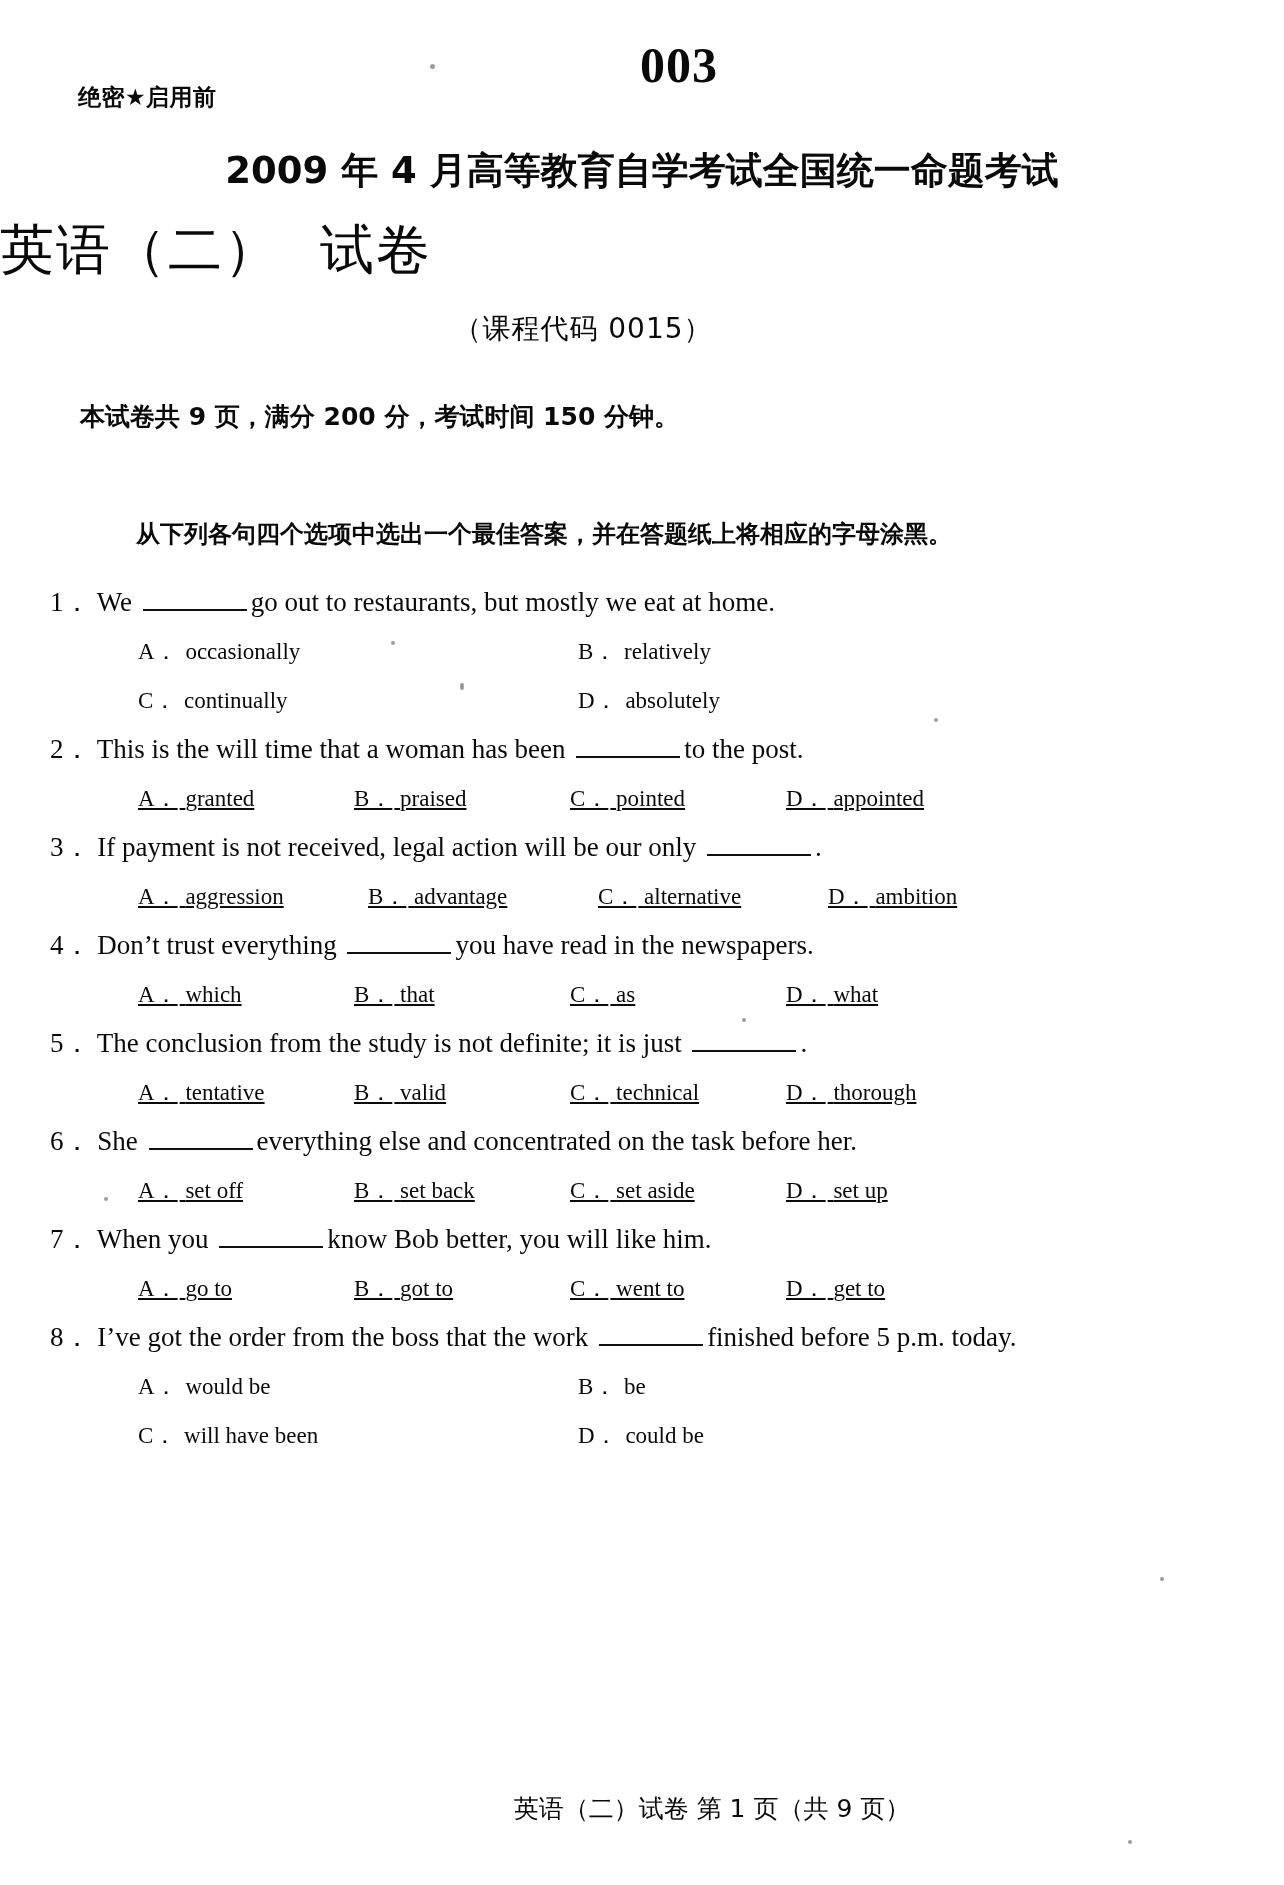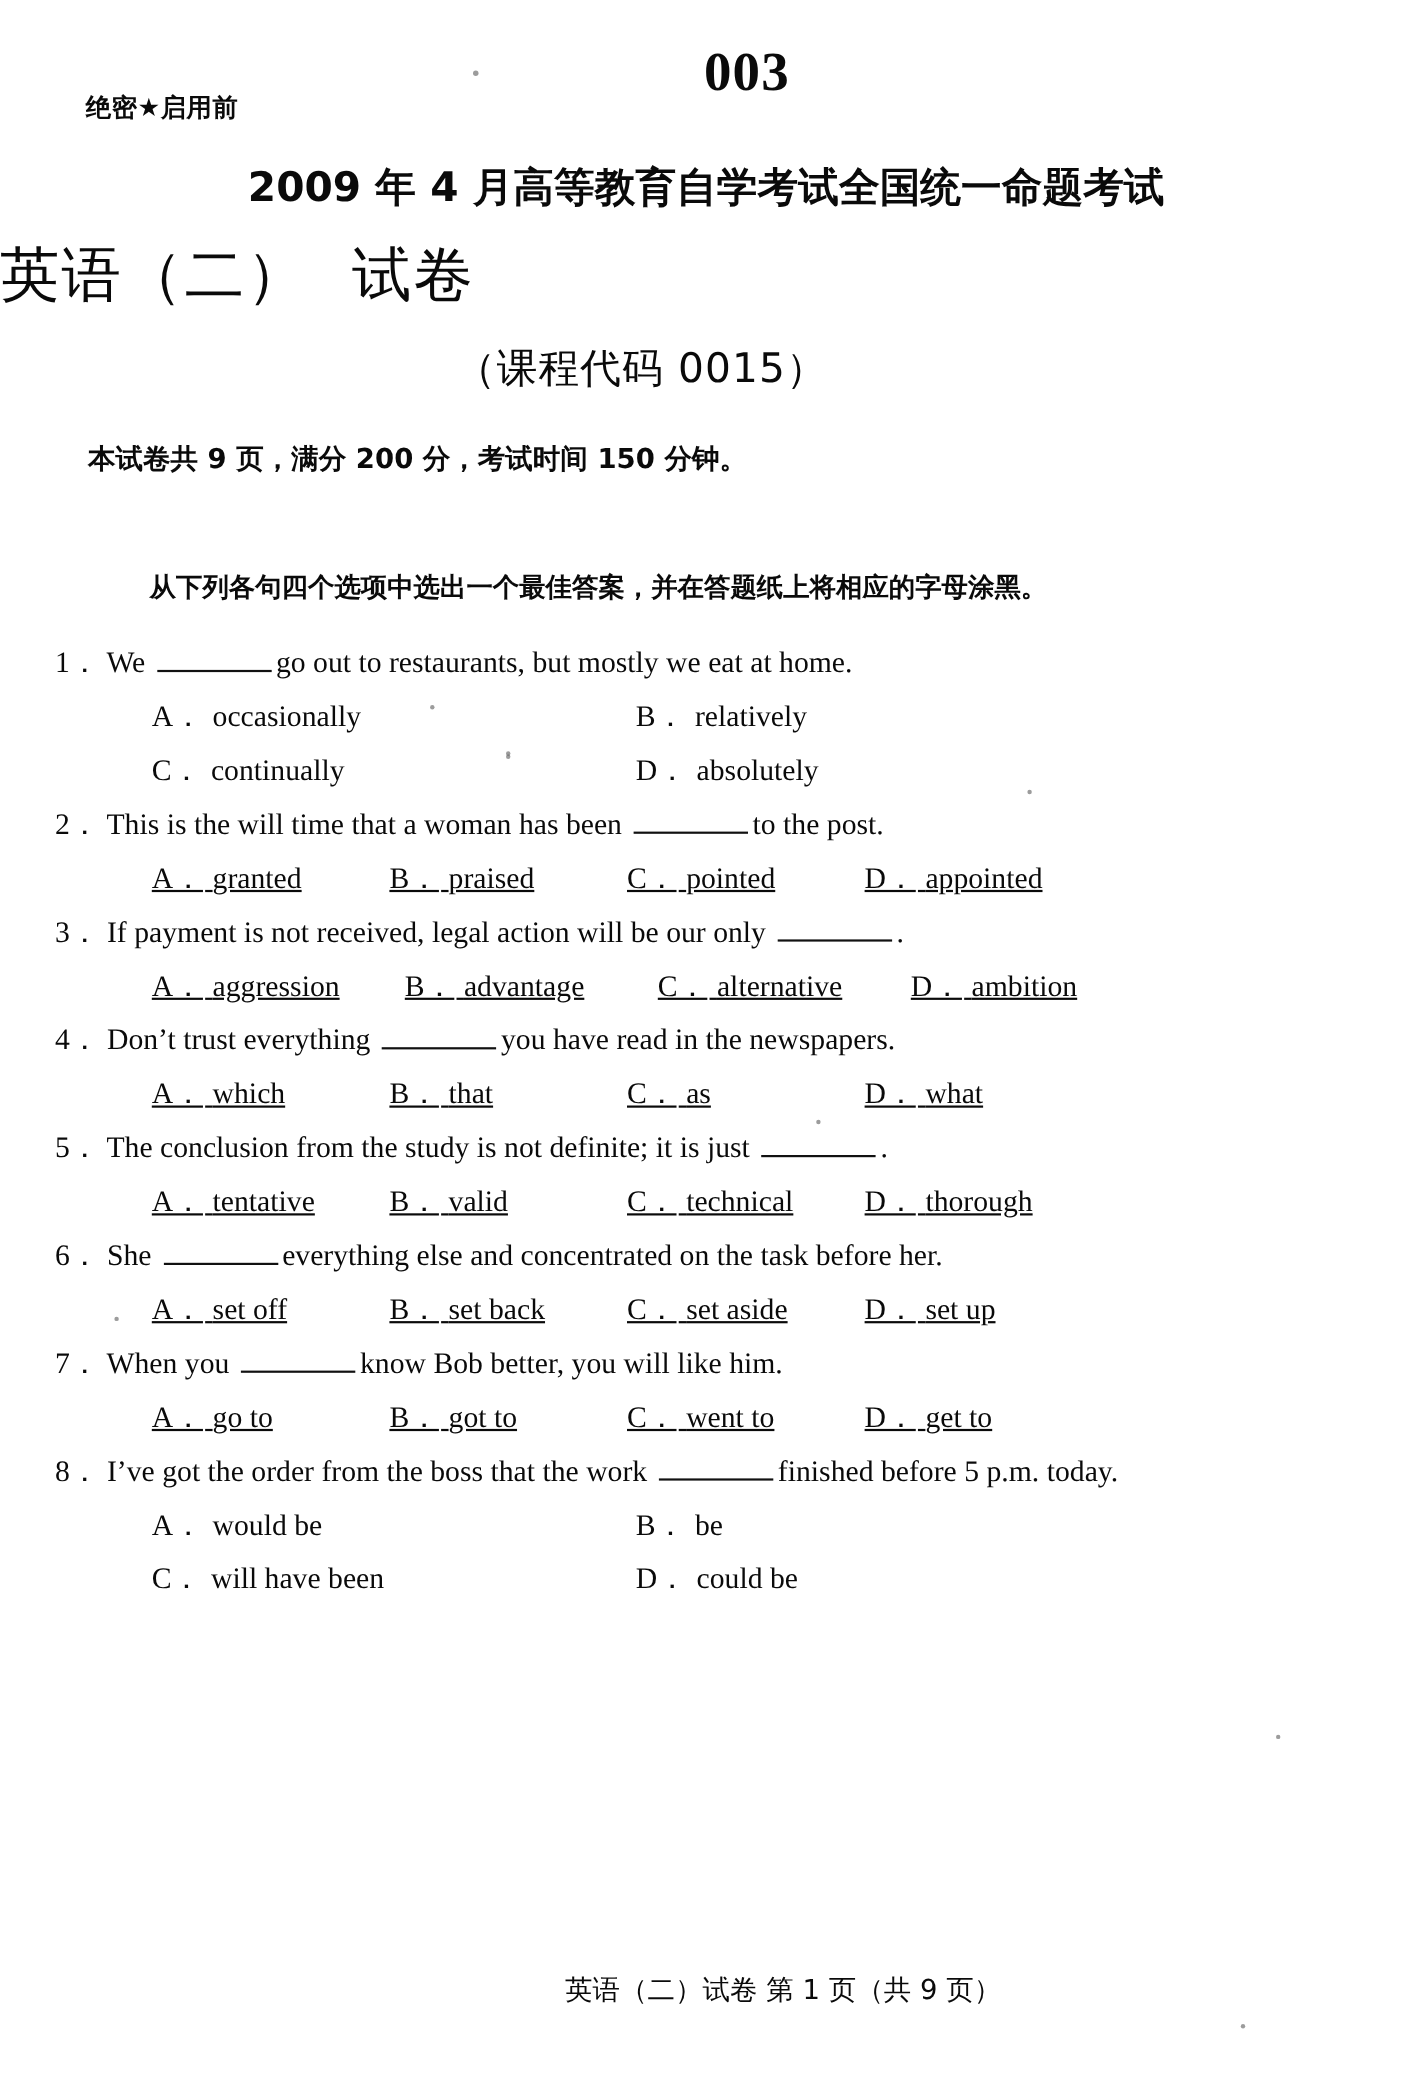"（课程代码 0015）" .course-code { font-size: 37px -> 28px }
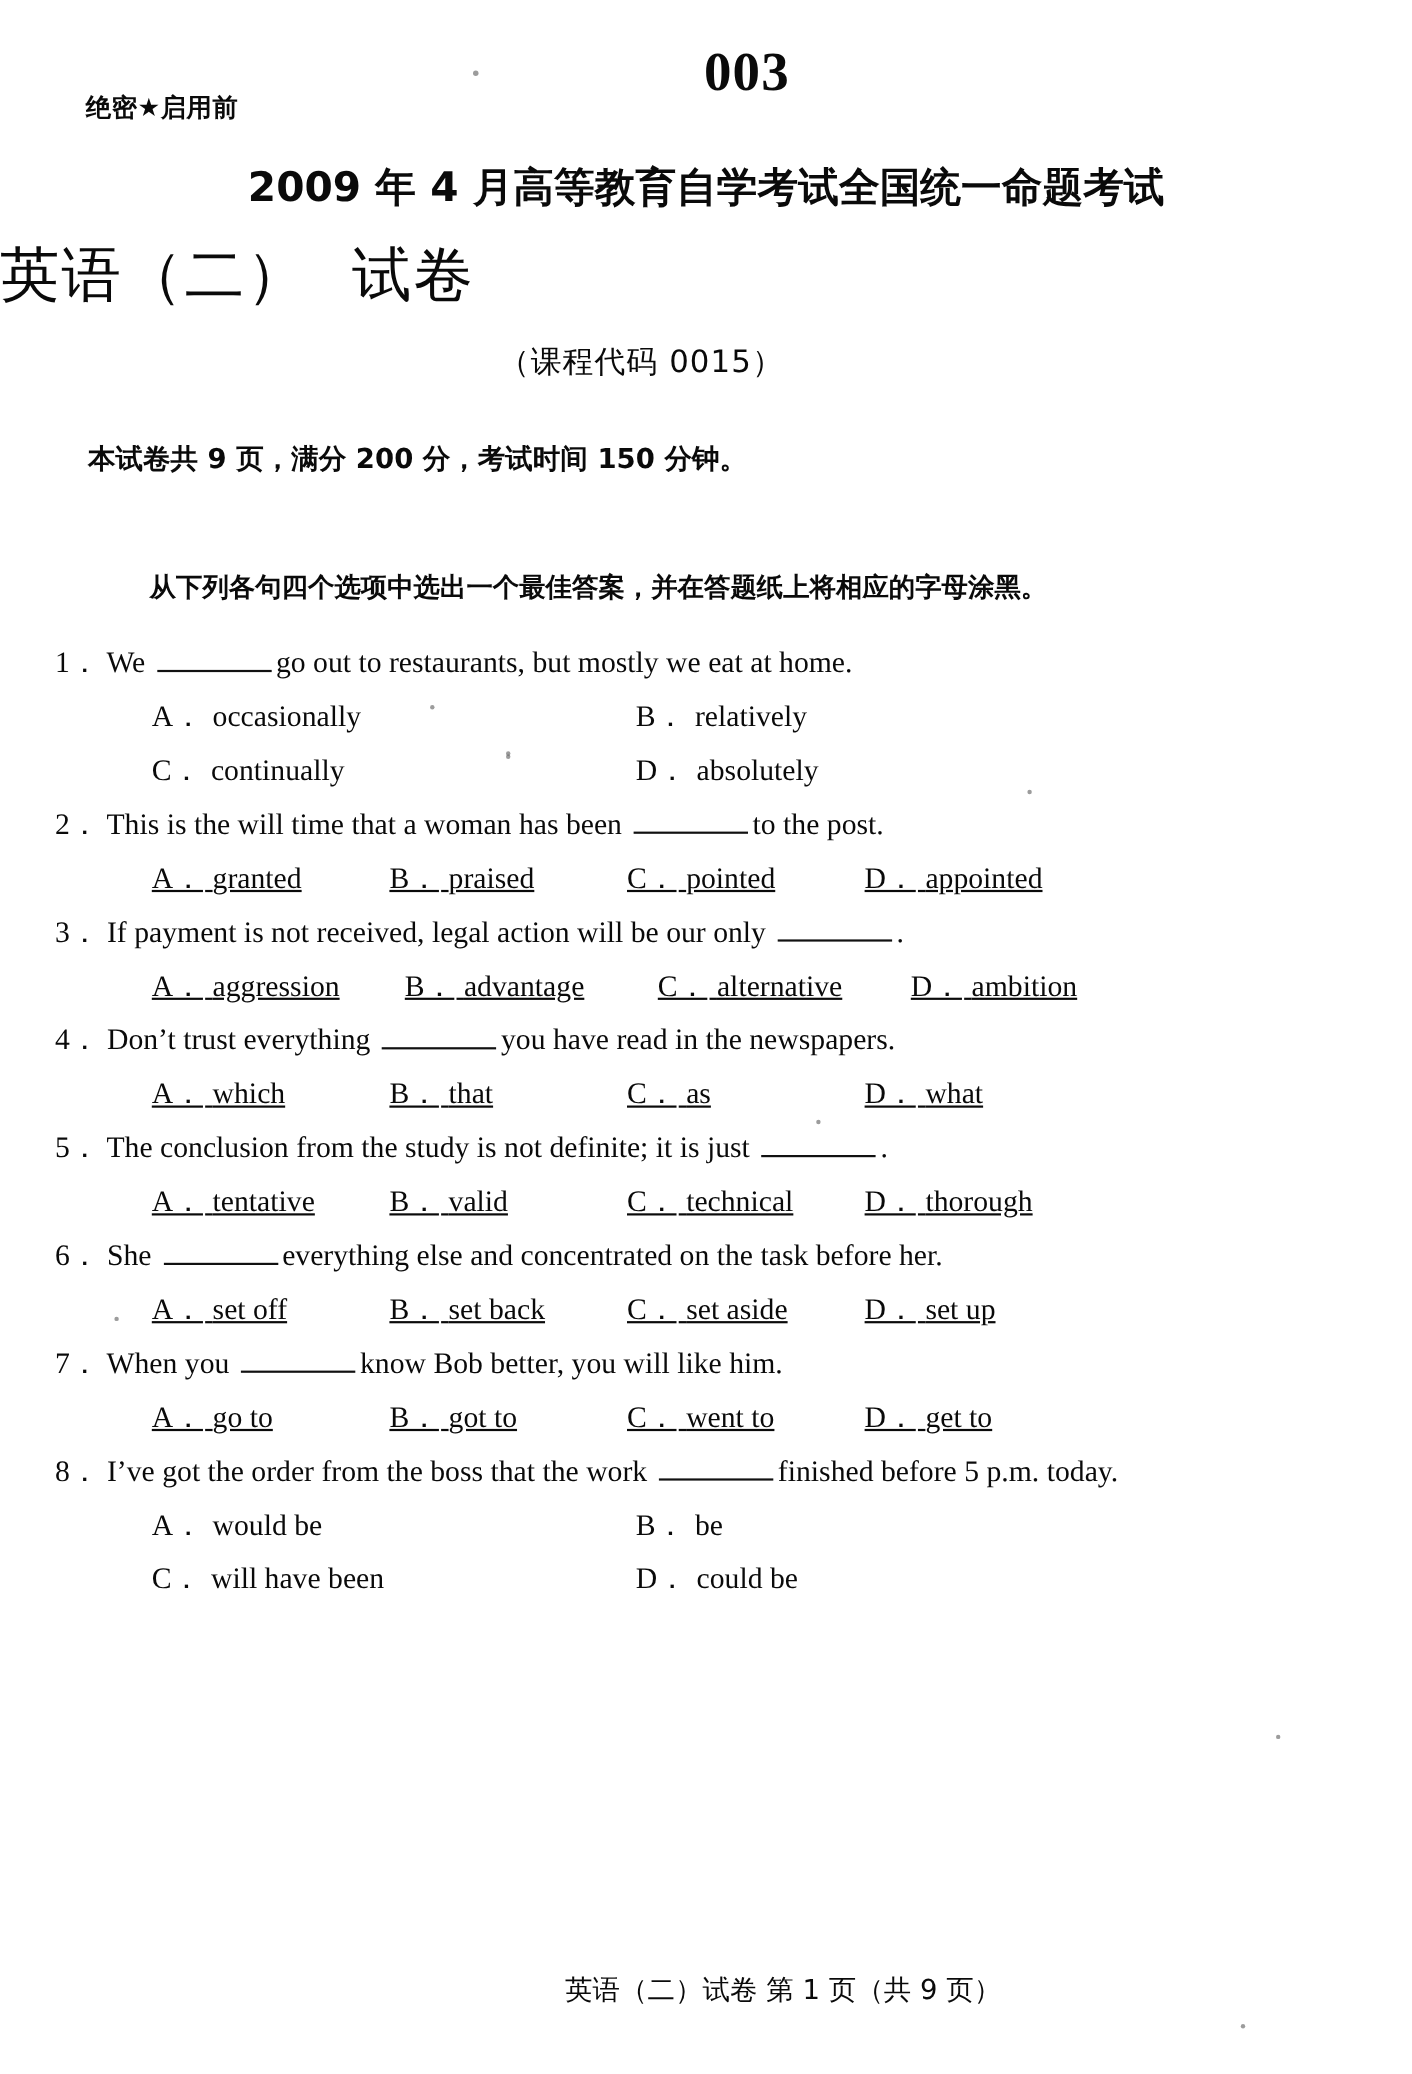"A． occasionally B． relatively" .options-row { font-size: 27px -> 23px }
